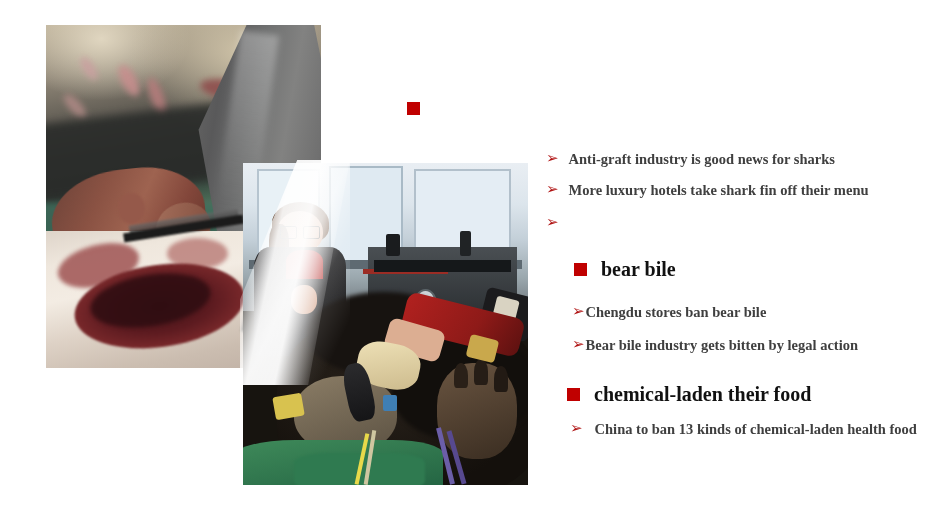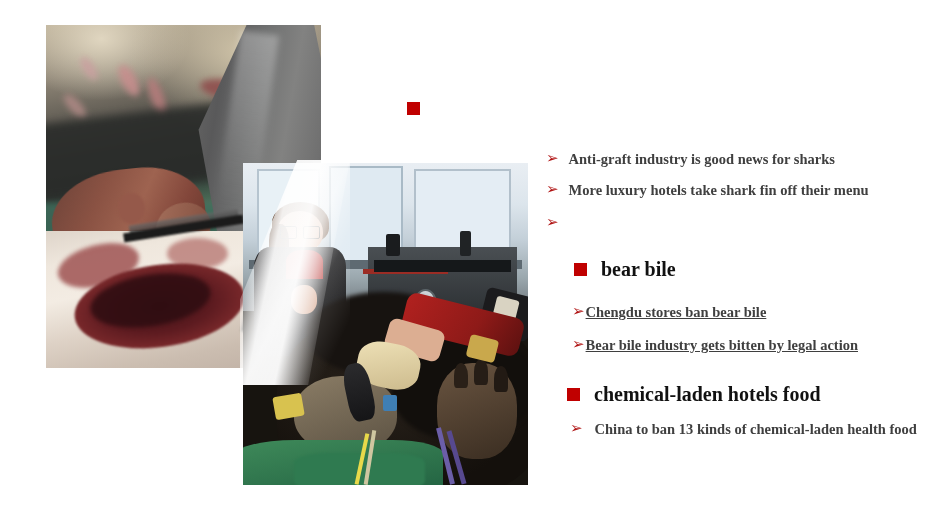"Chengdu stores ban bear bile" .gap-tight .btxt { text-decoration: underline -> none }
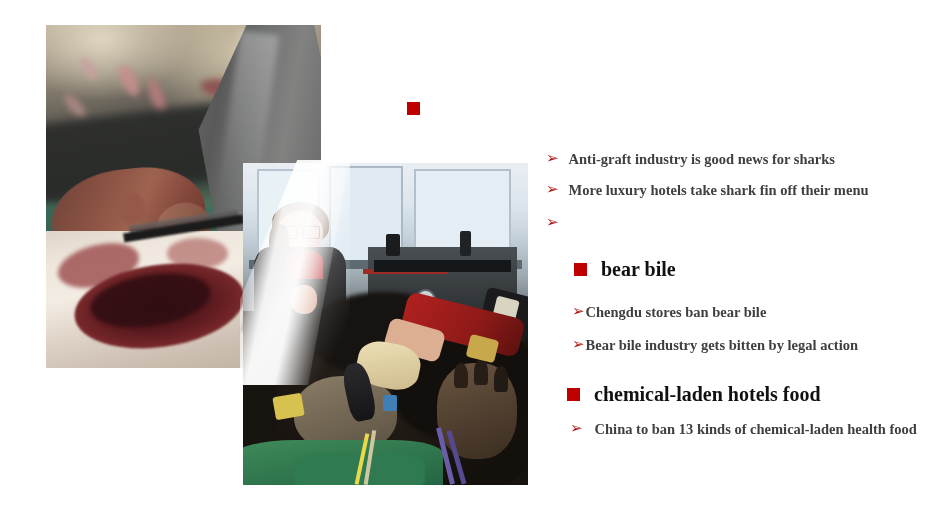"chemical-laden hotels food" span.h2text { text: hotels -> their }
